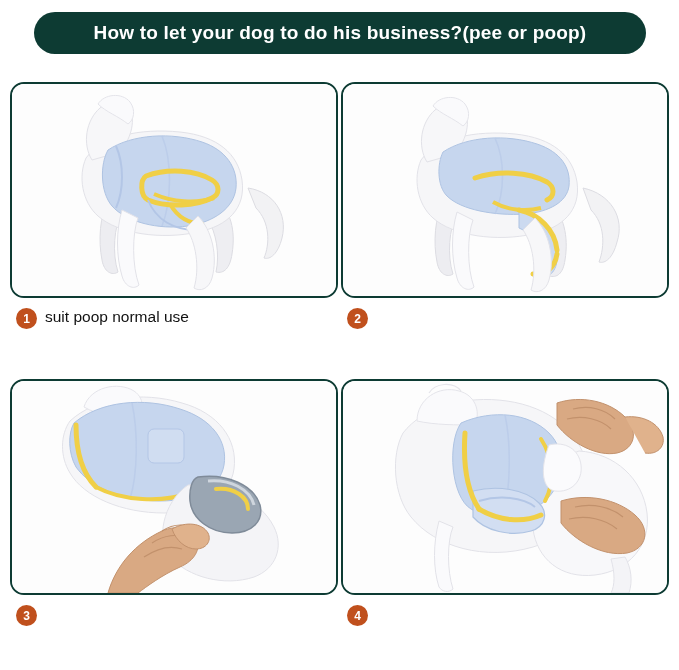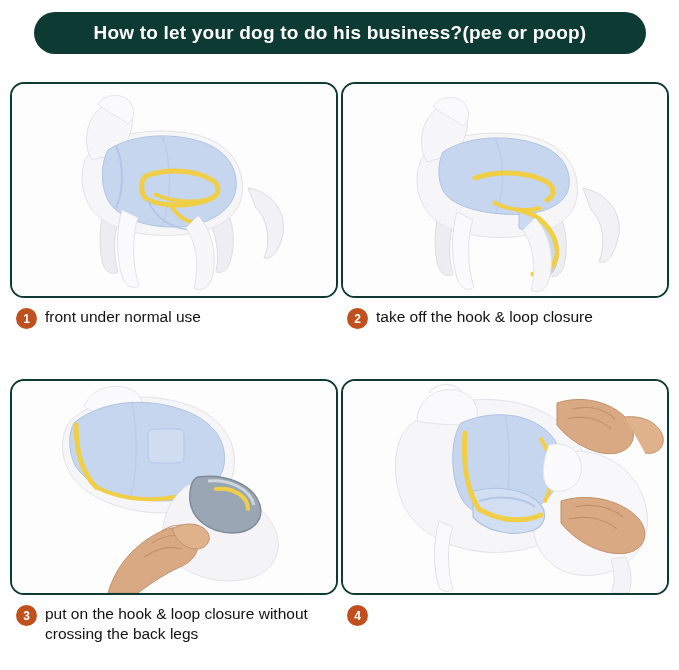"front under normal use" div.caption-text { text: front under -> suit poop }
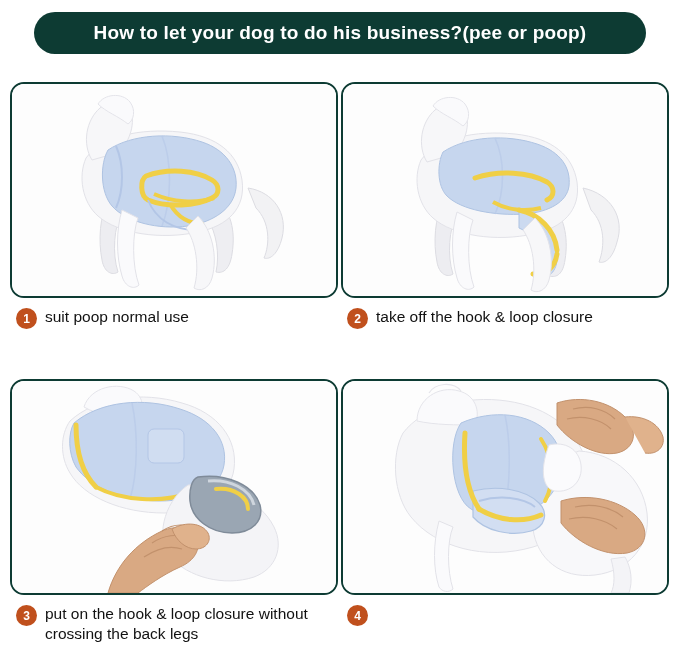"take off the hook &" div.caption-text { html: <div>take off the hook &amp; loop closure</div> -> none }
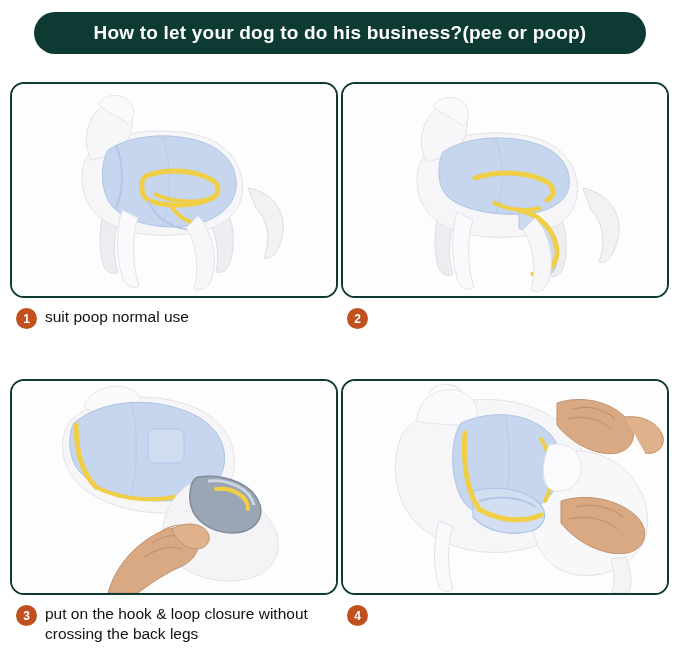"put on the hook &" div.caption-text { html: <div>put on the hook &amp; loop closure without crossing the back legs</div> -> none }
